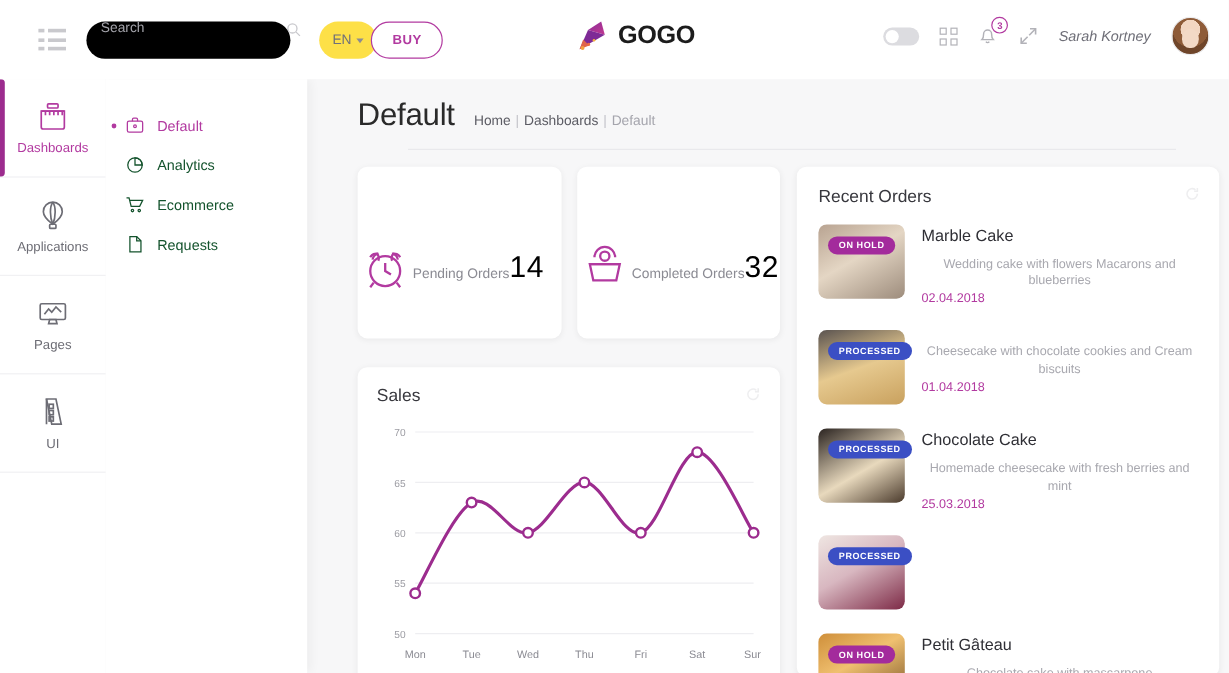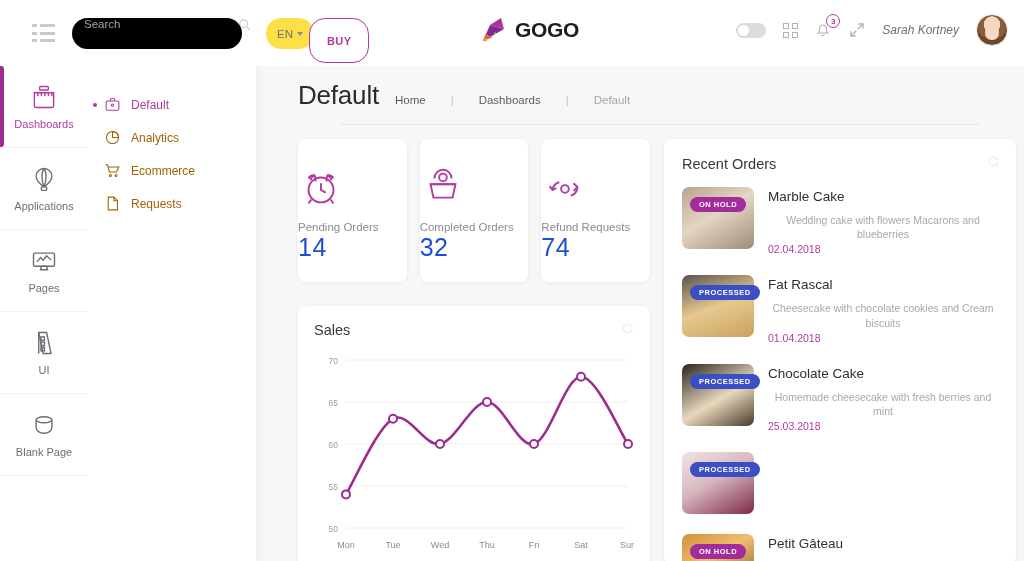"BUY" .buy-btn { height: 45px -> 31px }
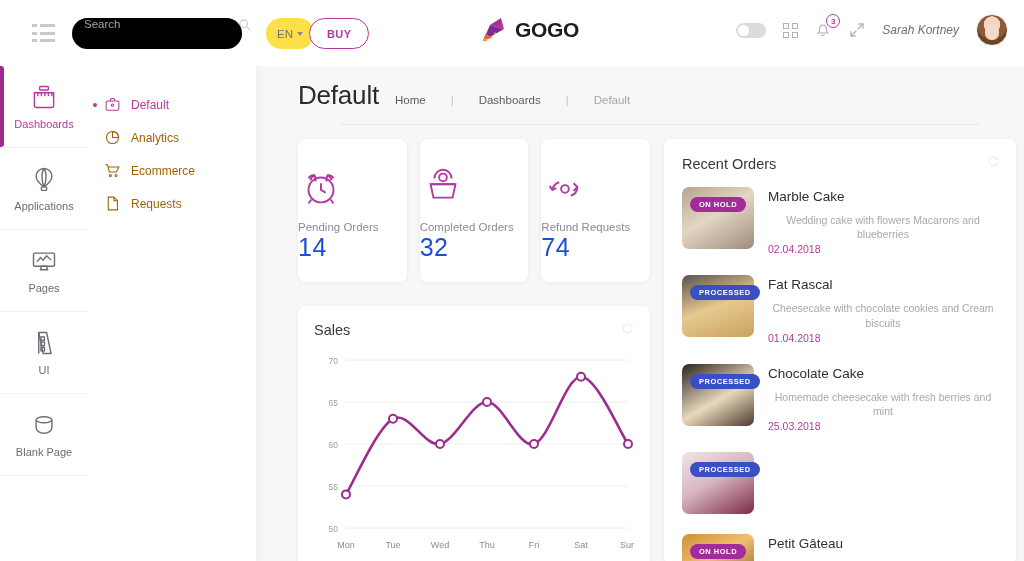"Home" .crumbs { gap: 25px -> 4px }
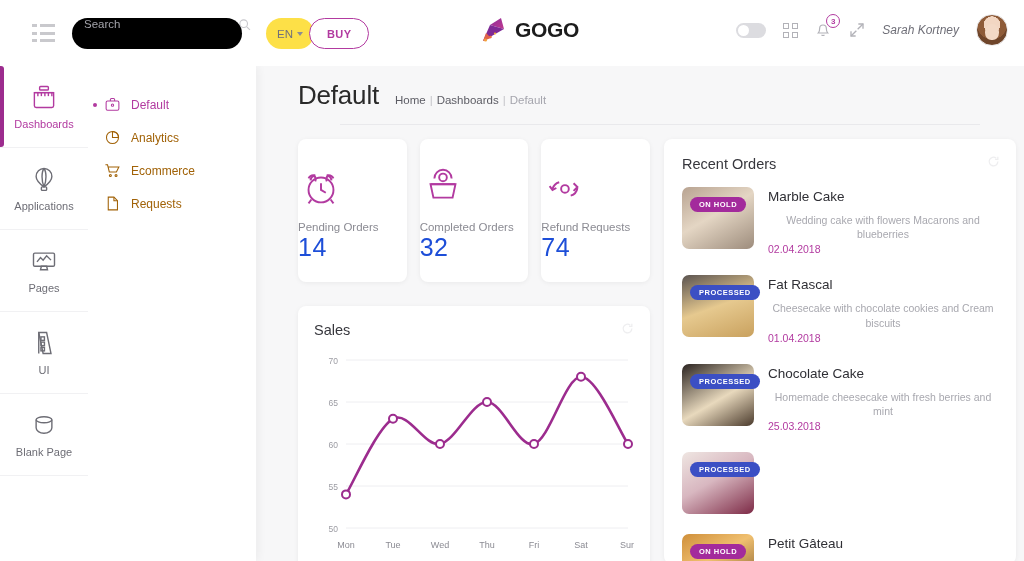"Analytics" .sub-item { color: #a16207 -> #14532d }
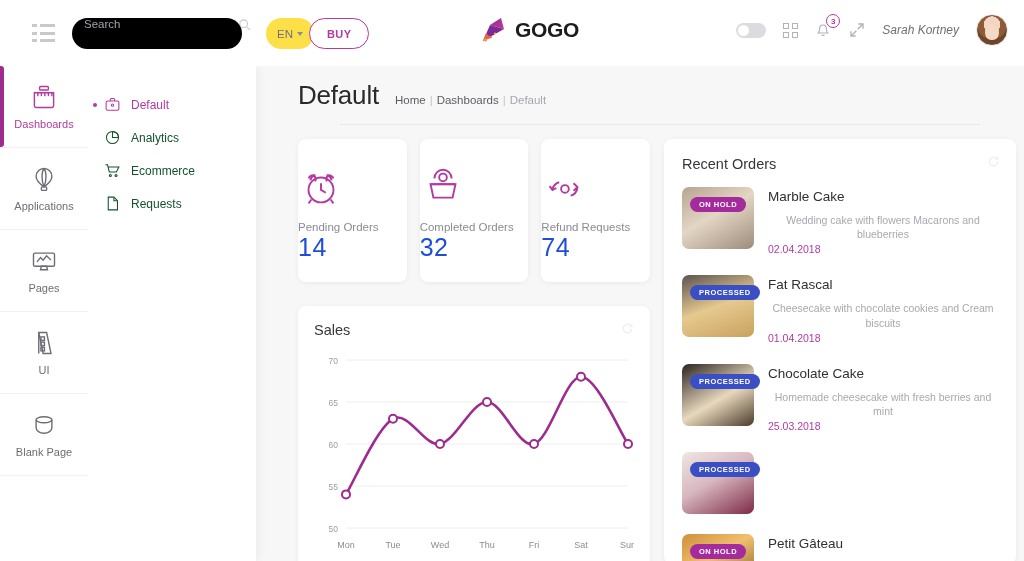"Pending Orders" .stat-card { align-items: flex-start -> center; flex-direction: column -> row }
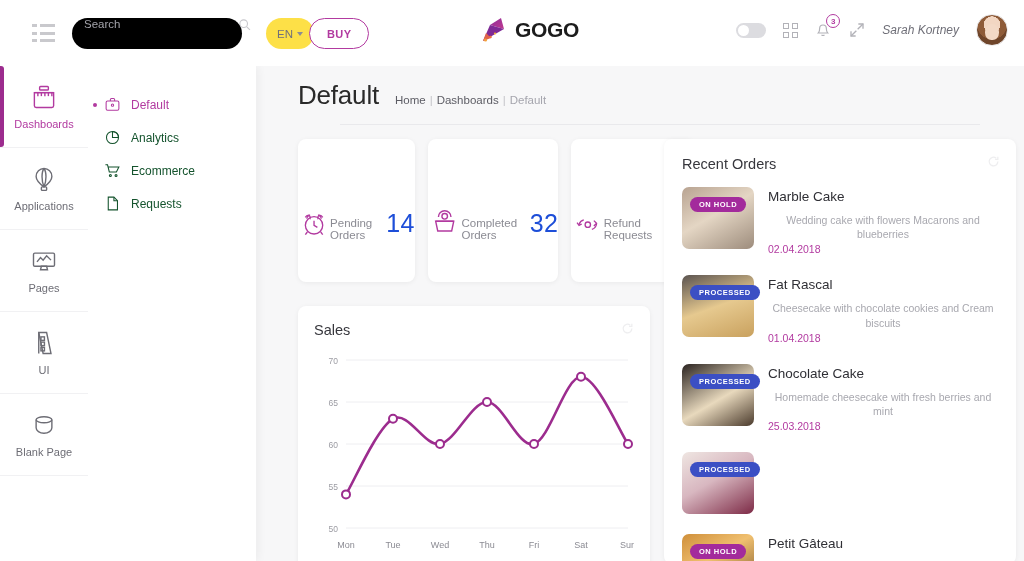"14" .stat-value { color: #1d4ed8 -> #000000 }
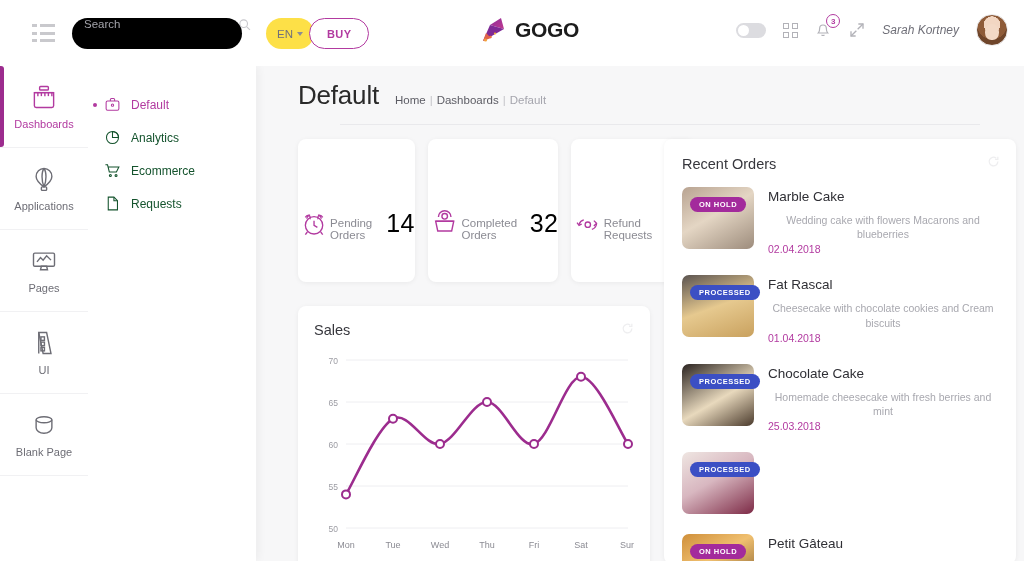"Refund Requests" div.stat-card { html: <div> <svg> <circle></circle> <path></path> <polyline></polyline> <path></path> <polyline></polyline> </svg> <span>Refund Requests</span> <span>74</span> </div> -> none }
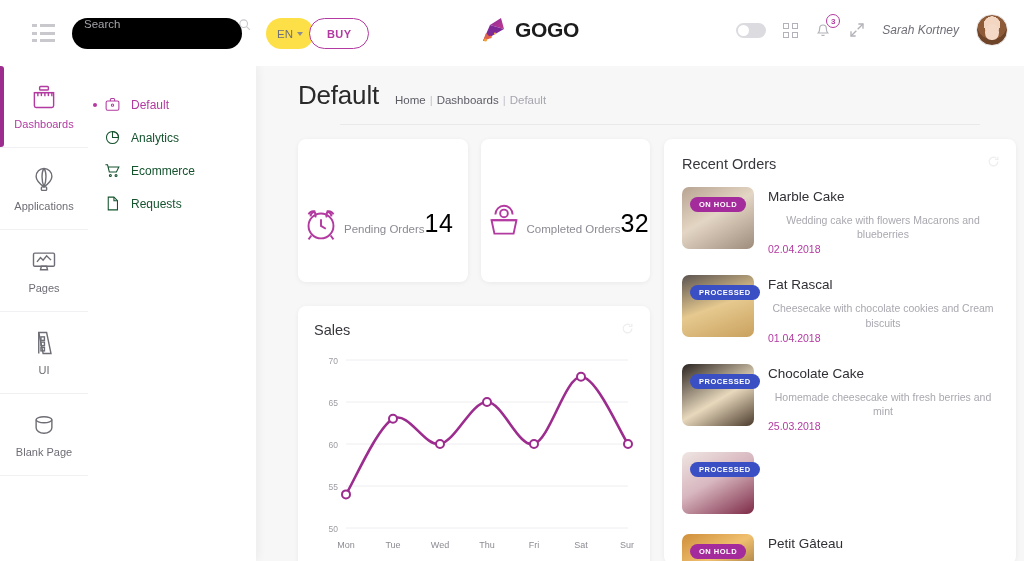"Fat Rascal" div.order-title { html: <div>Fat Rascal</div> -> none }
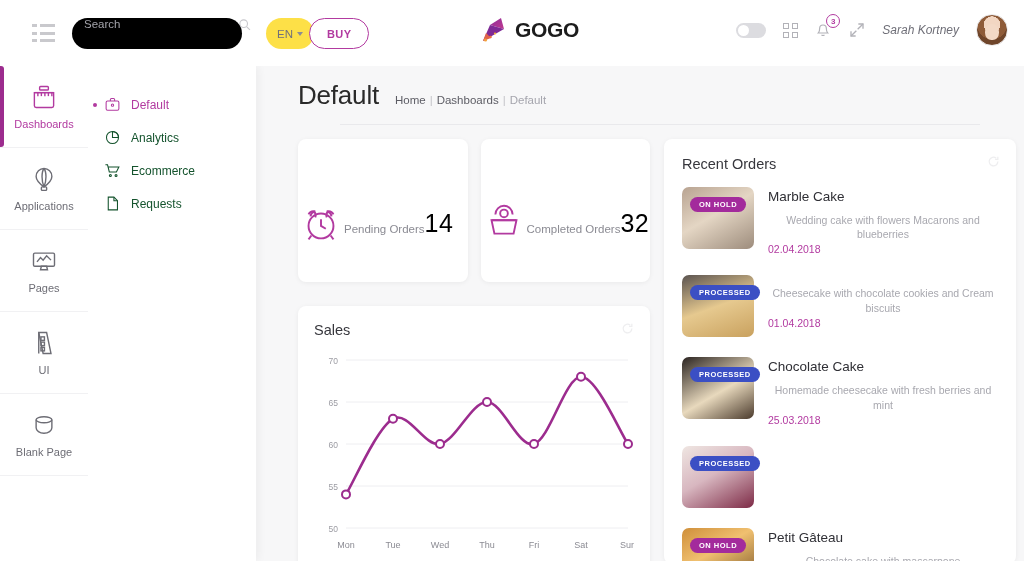"Blank Page" div.side-item { html: <div> <svg> <ellipse></ellipse> <path></path> </svg> <span>Blank Page</span> </div> -> none }
